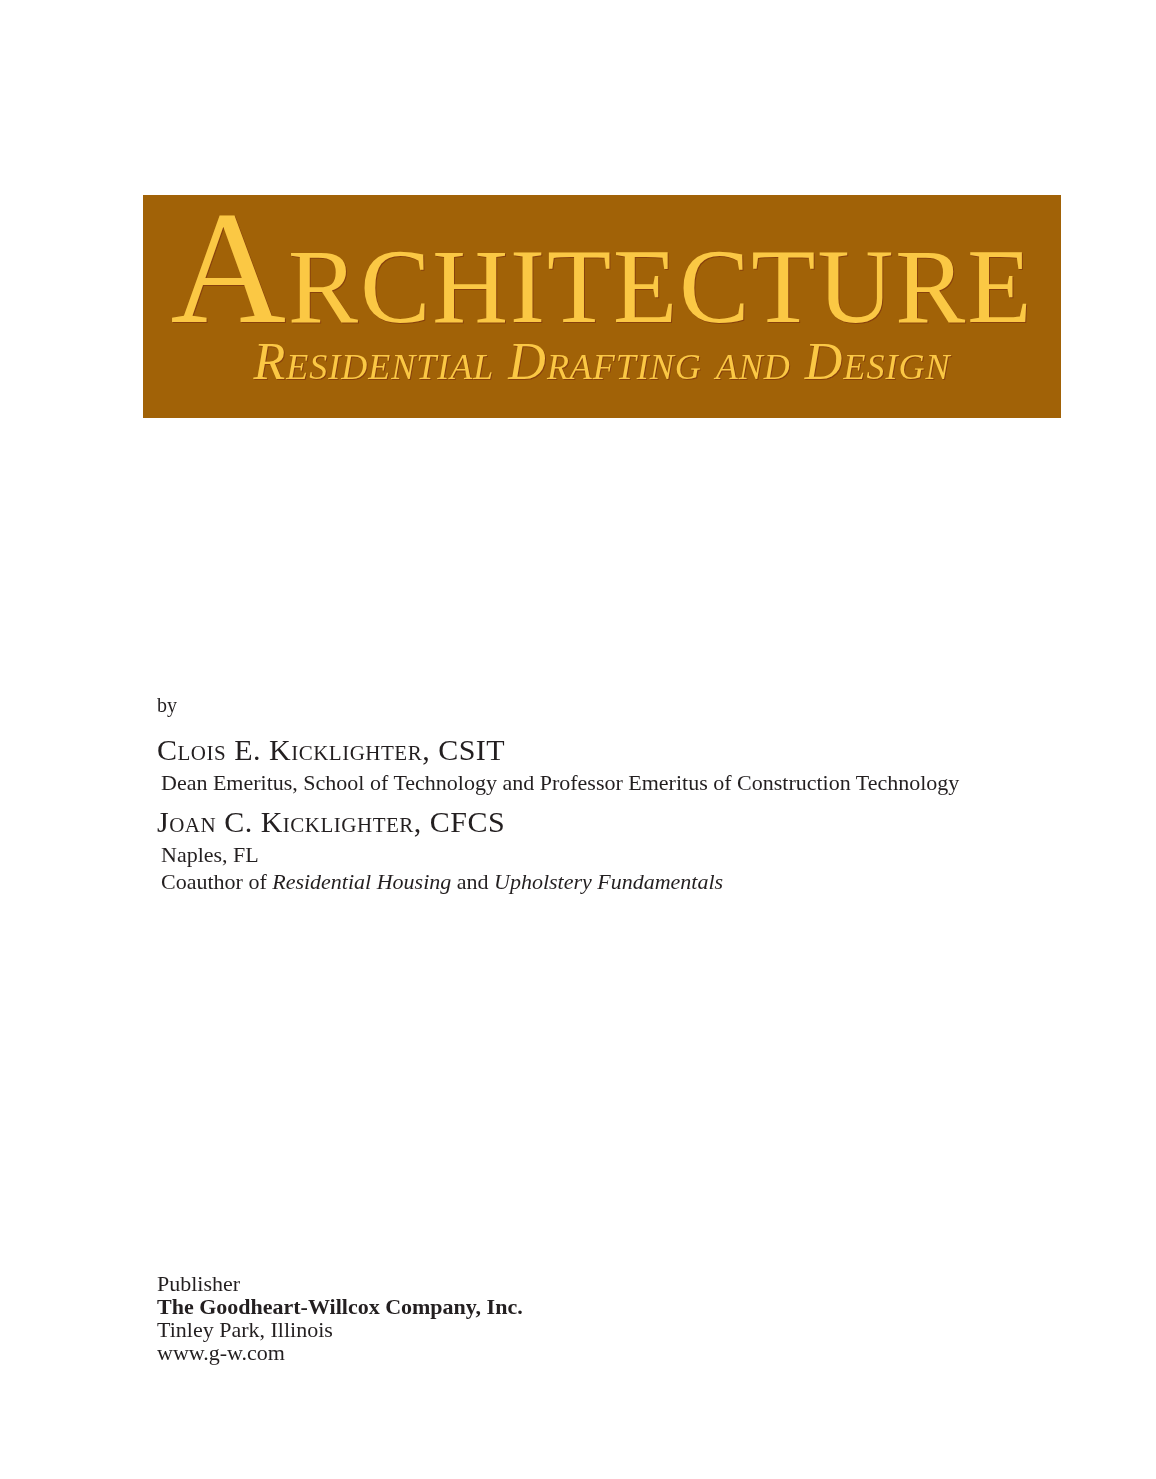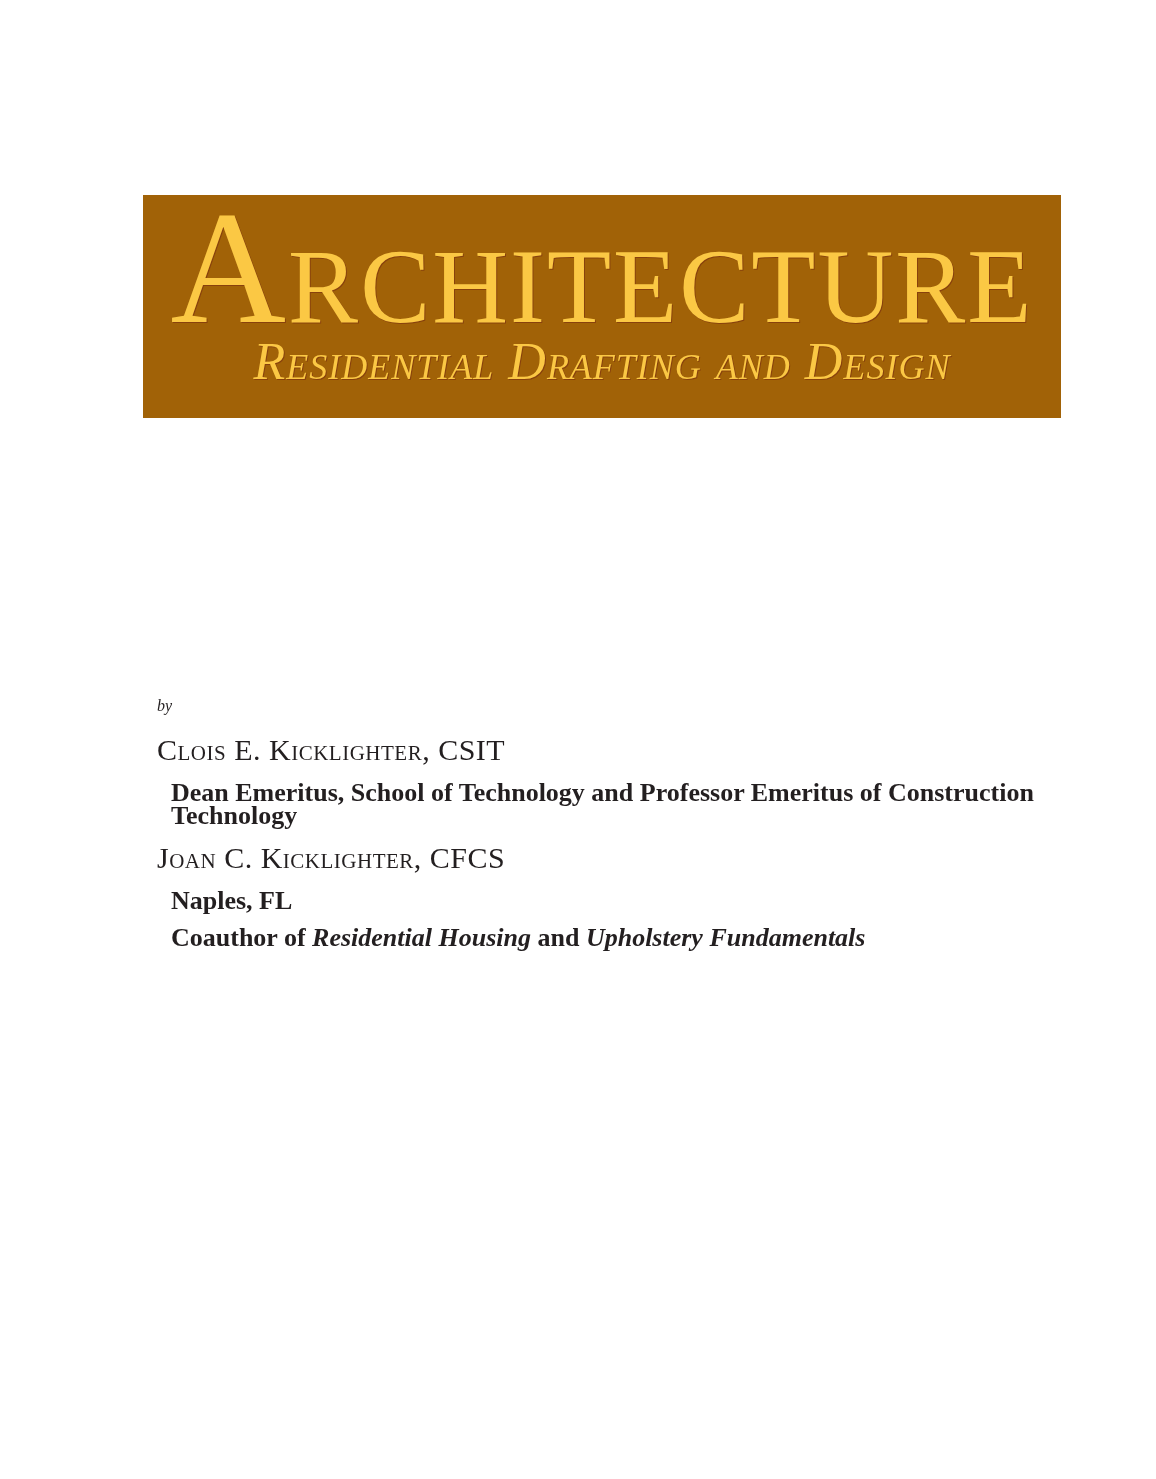"by" .byline { font-size: 16px -> 20px; font-style: italic -> none }
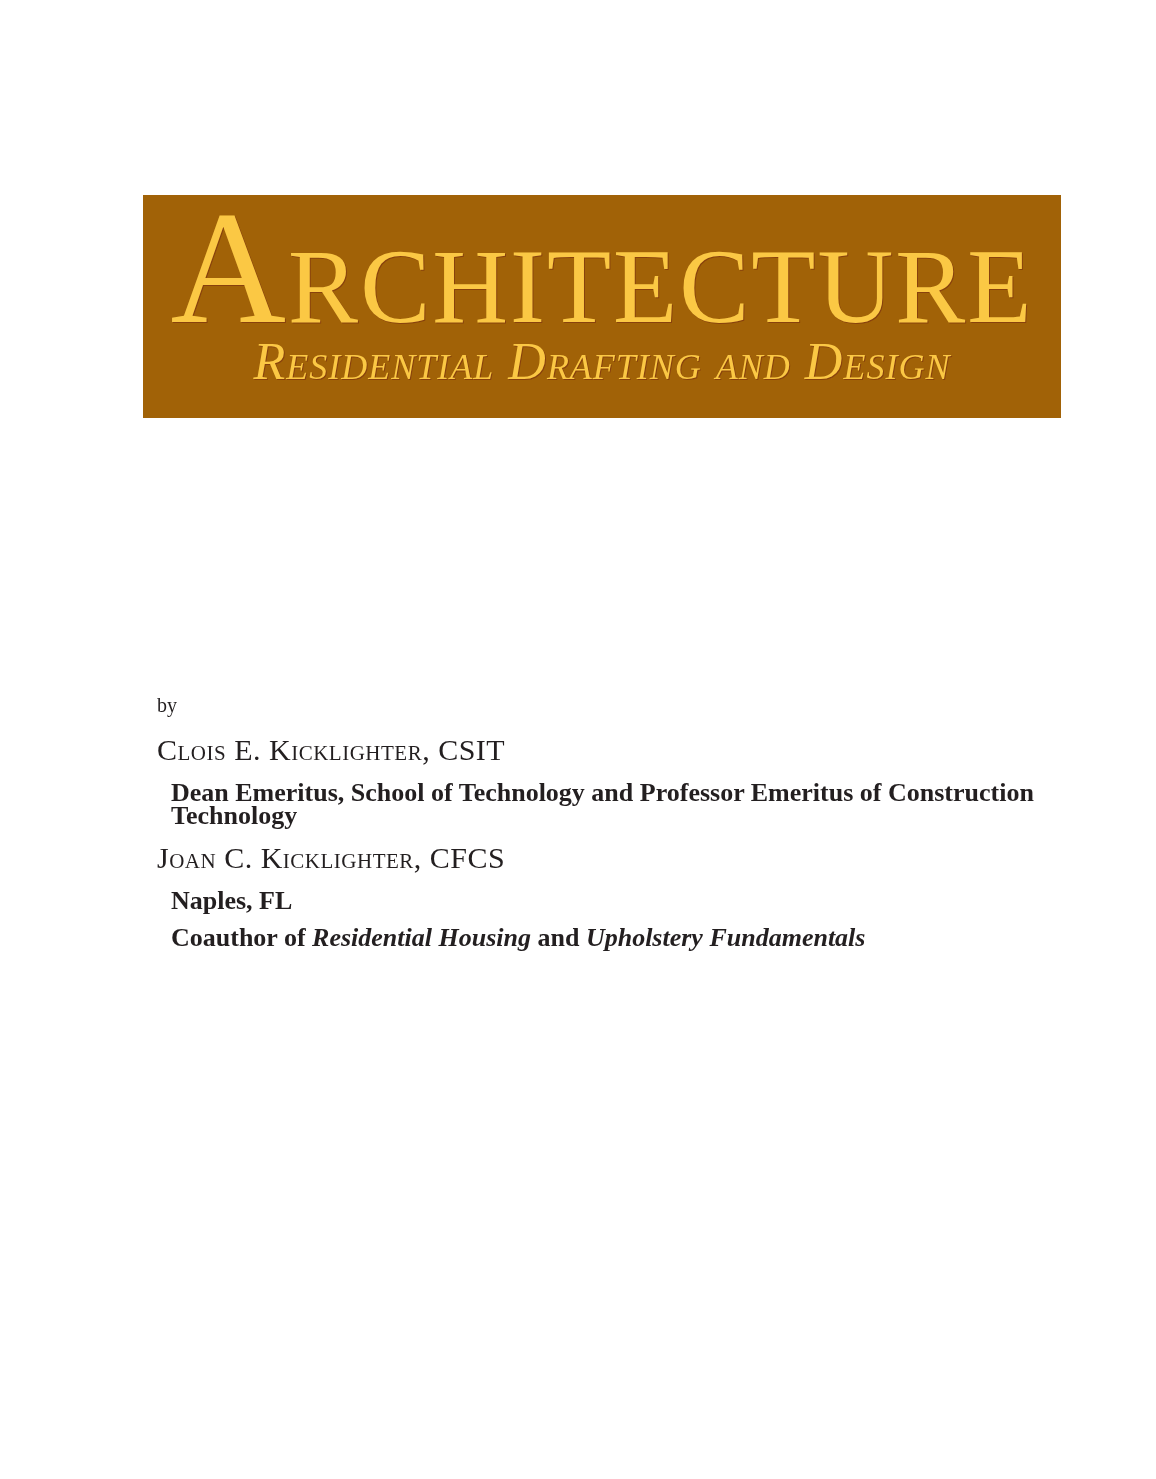"Dean Emeritus, School of Technology" .detail { font-size: 26px -> 22px; font-weight: bold -> none; margin: 14px -> 4px }
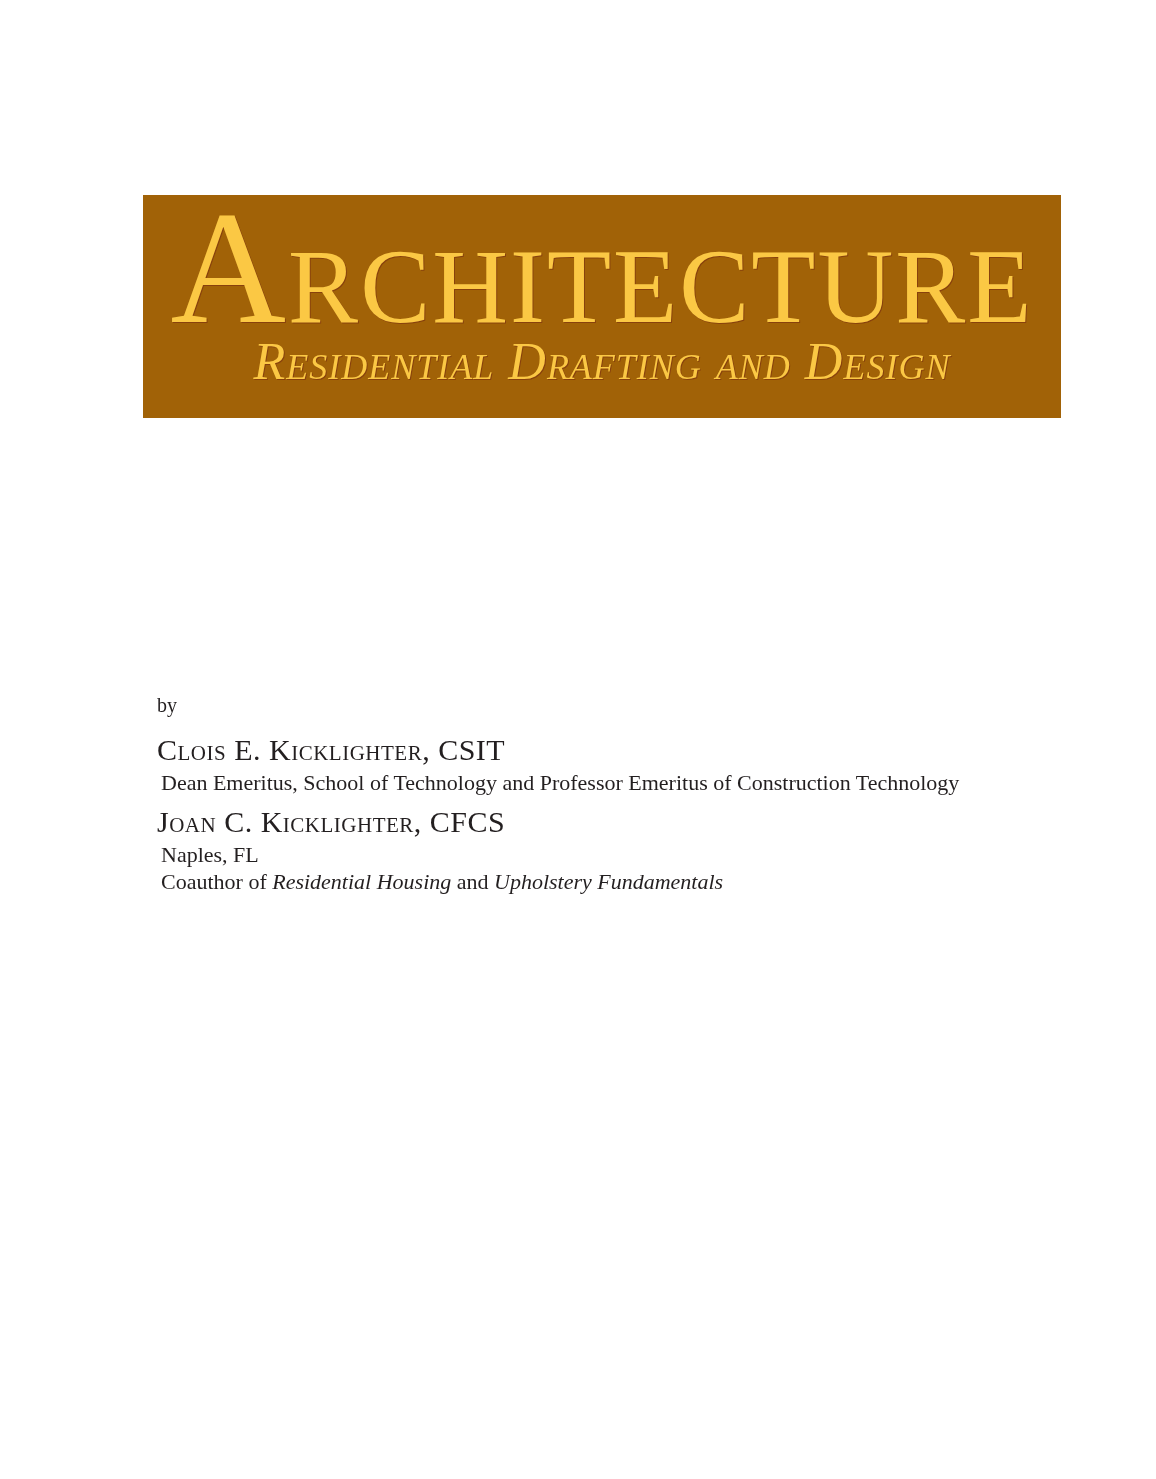"Publisher" div.publisher { html: none -> <div> <p>Publisher</p> <p>The Goodheart-Willcox Company, Inc.</p> <p>Tinley Park, Illinois</p> <p>www.g-w.com</p> </div> }
